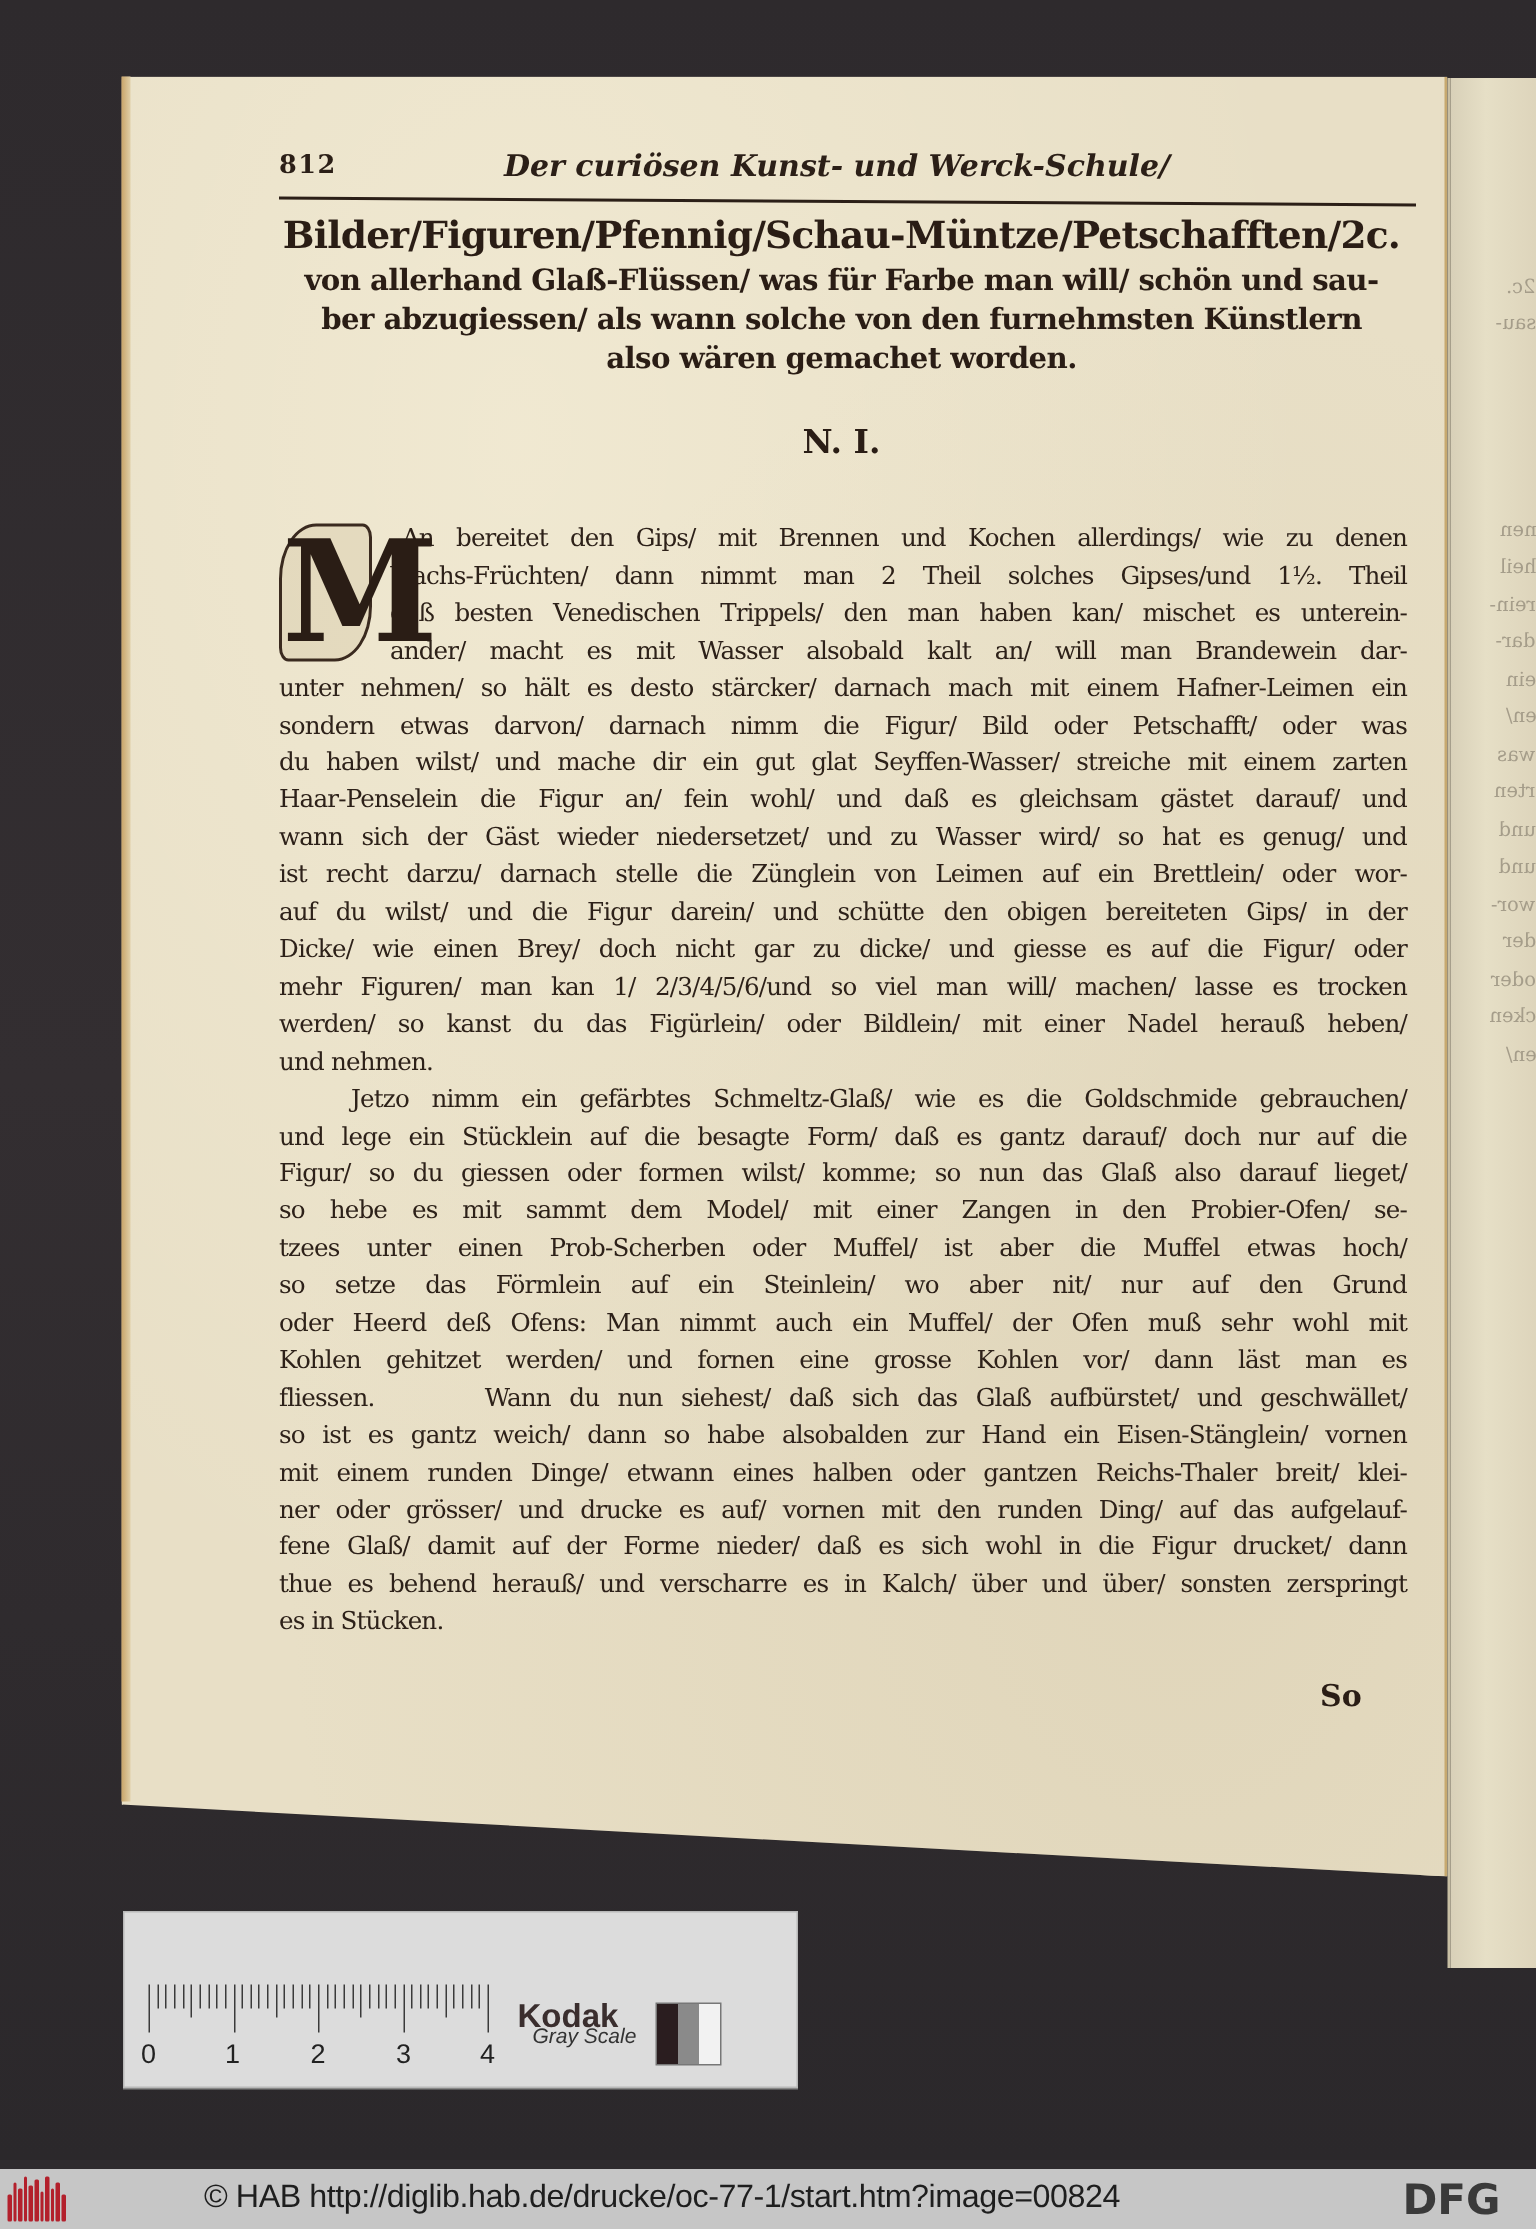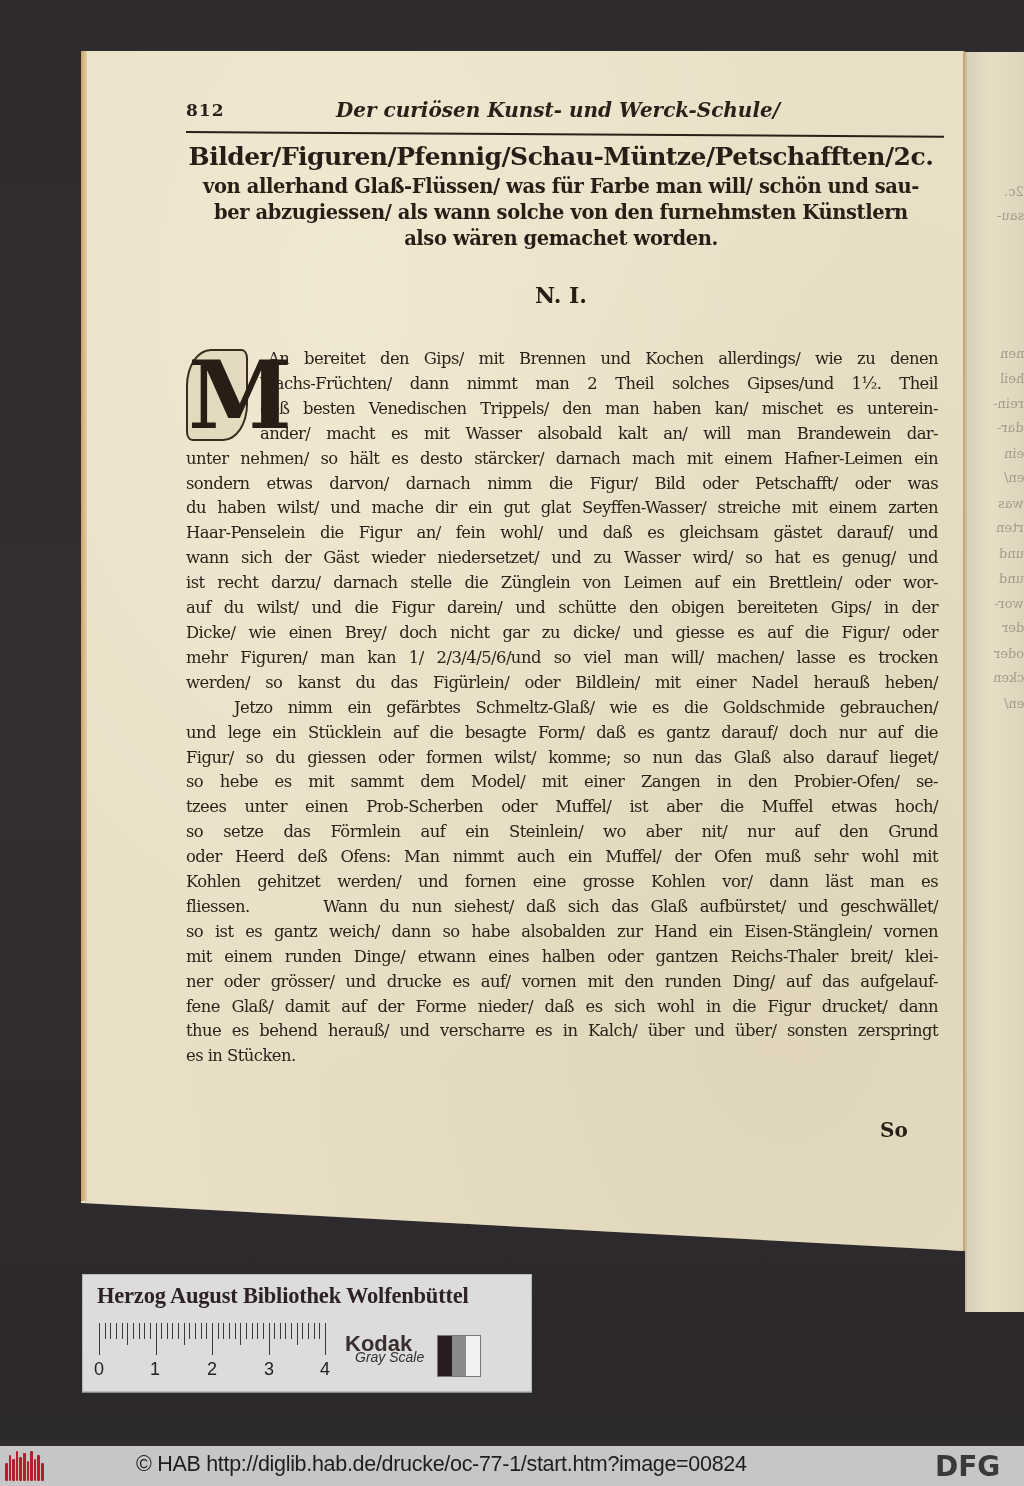"und nehmen." span.line { html: none -> <span>und nehmen.</span> }
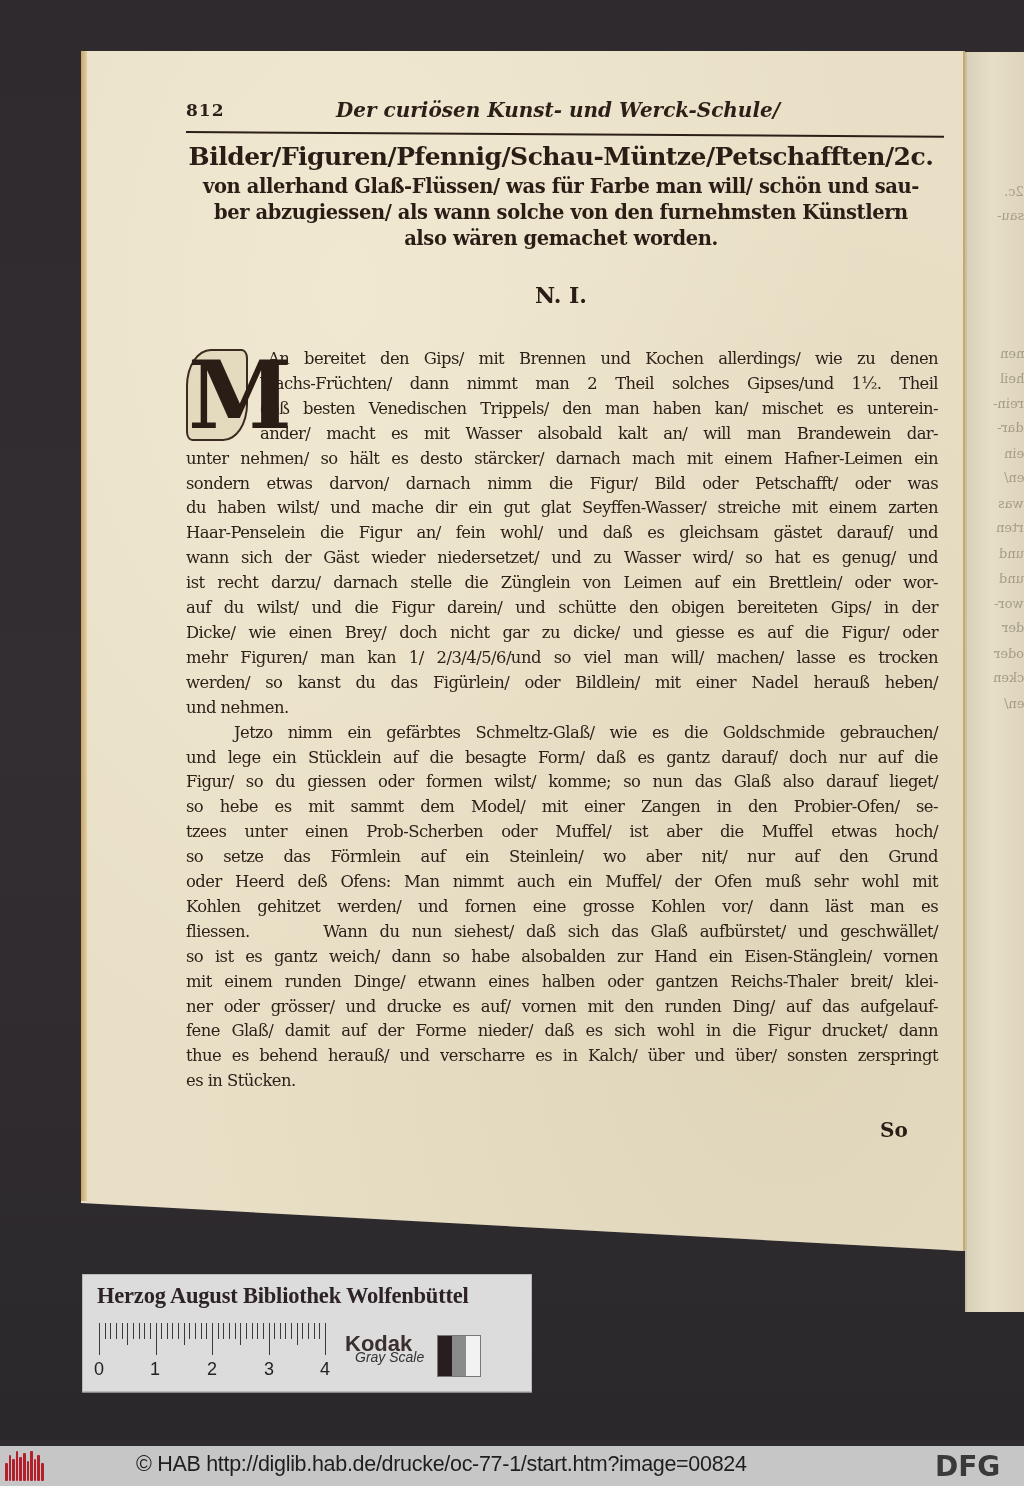"Herzog August Bibliothek Wolfenbüttel" div.target-title { html: <div>Herzog August Bibliothek Wolfenbüttel</div> -> none }
